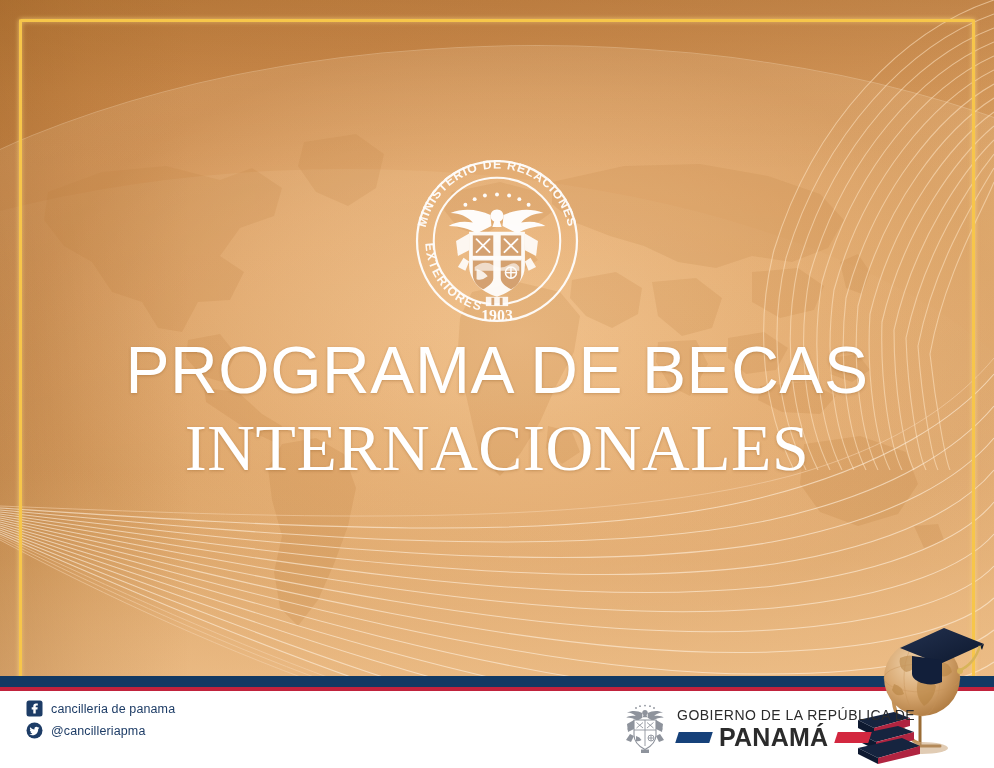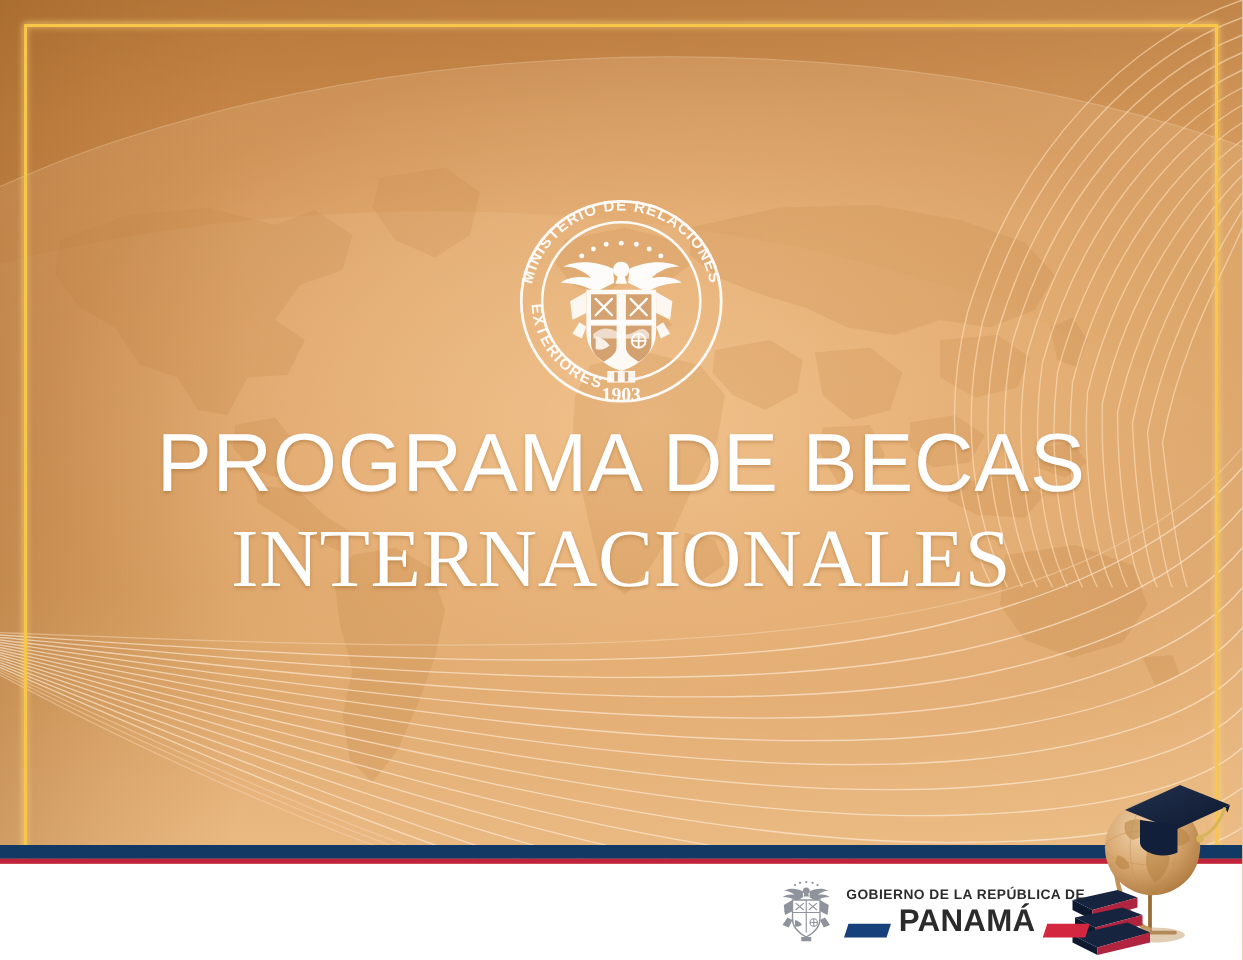"cancilleria de panama" div.social-row { html: none -> <div> <span> <svg> <rect></rect> <path></path> </svg> </span> <span>cancilleria de panama</span> </div> }
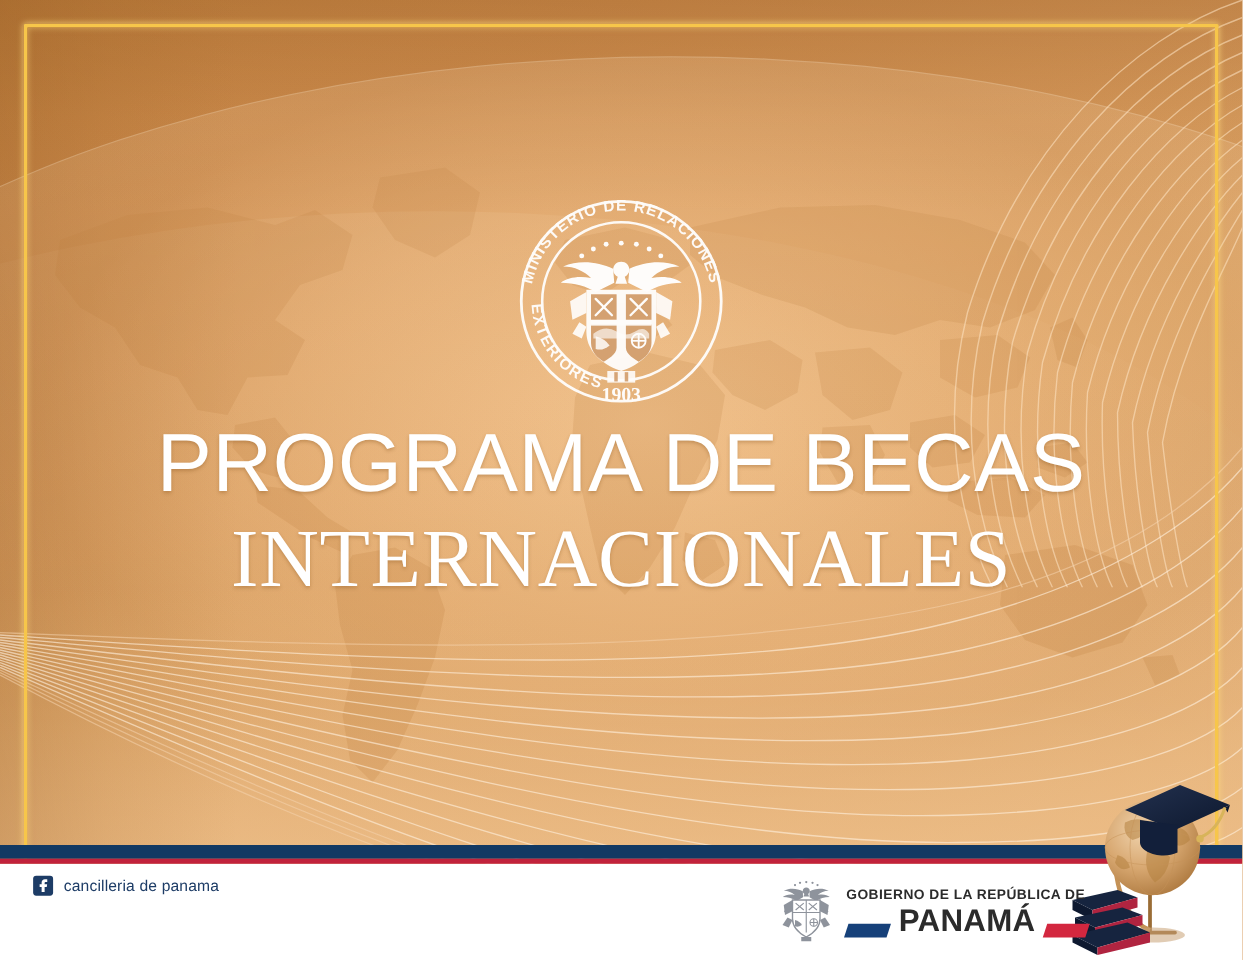"GOBIERNO DE LA REPÚBLICA DE" .gov-line1 { font-size: 11px -> 14px; font-weight: bold -> normal }
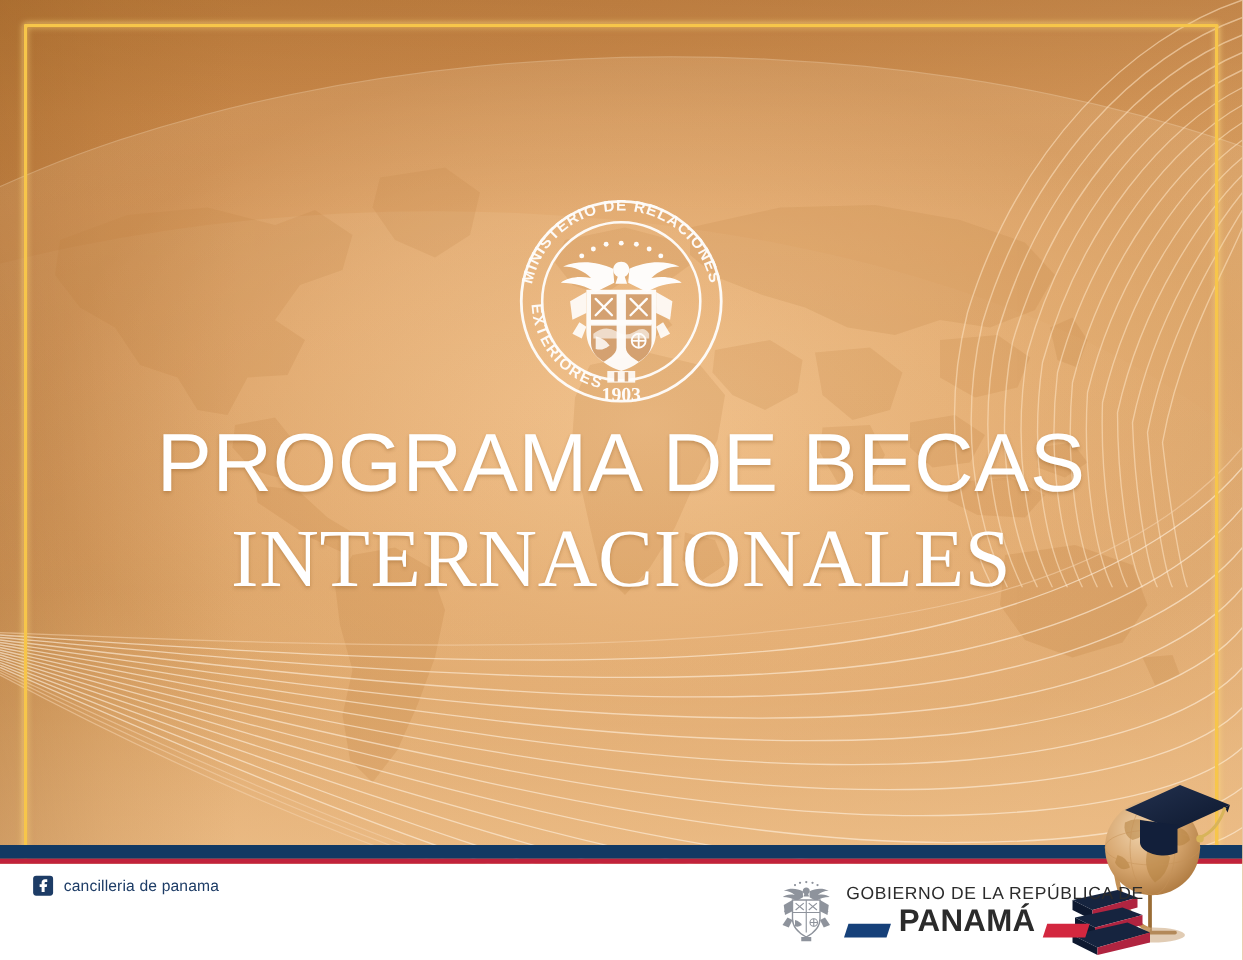"@cancilleriapma" div.social-row { html: none -> <div> <span> <svg> <circle></circle> <path></path> </svg> </span> <span>@cancilleriapma</span> </div> }
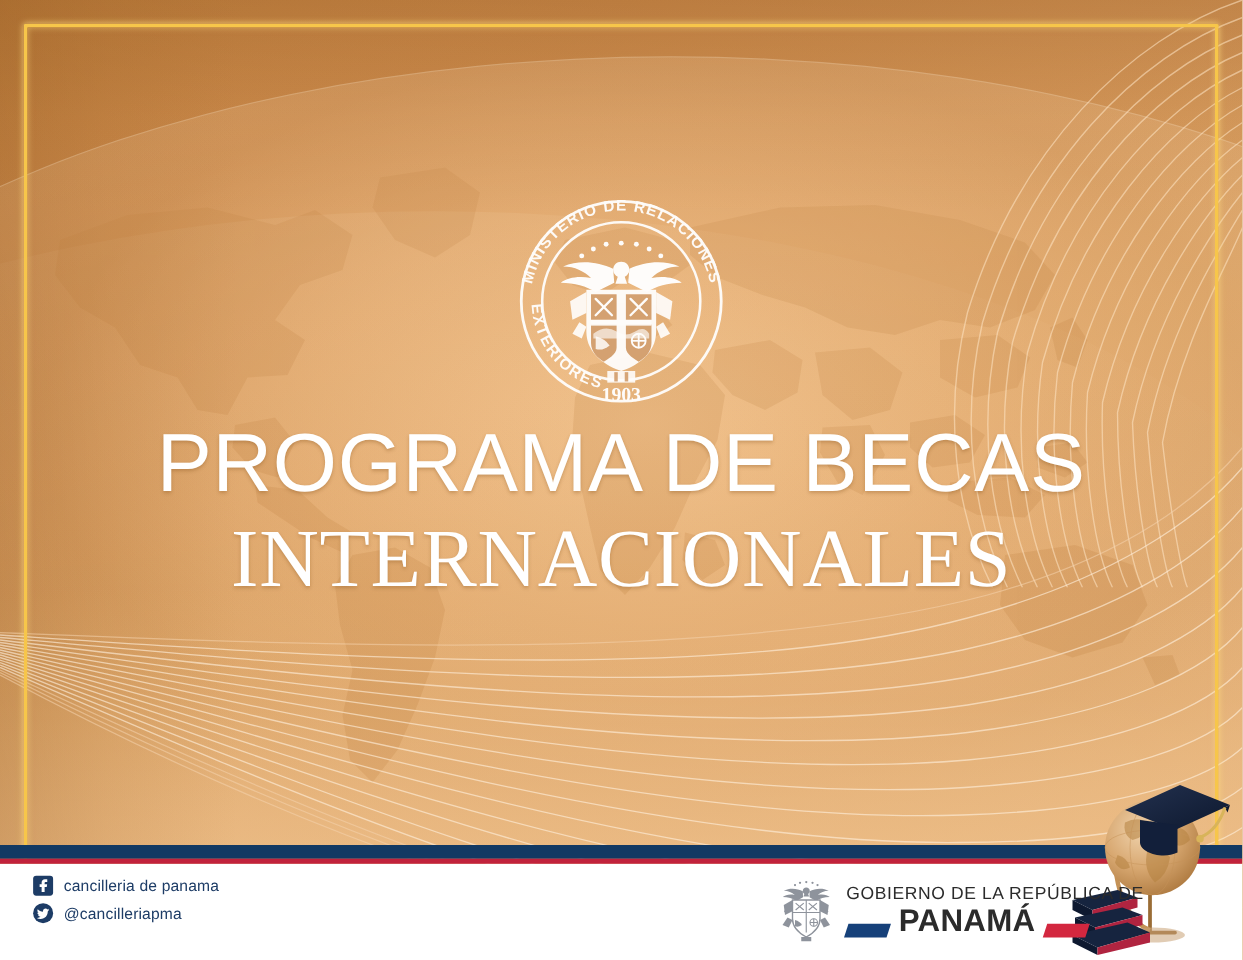"PANAMÁ" .gov-line2 { align-items: flex-end -> center }
